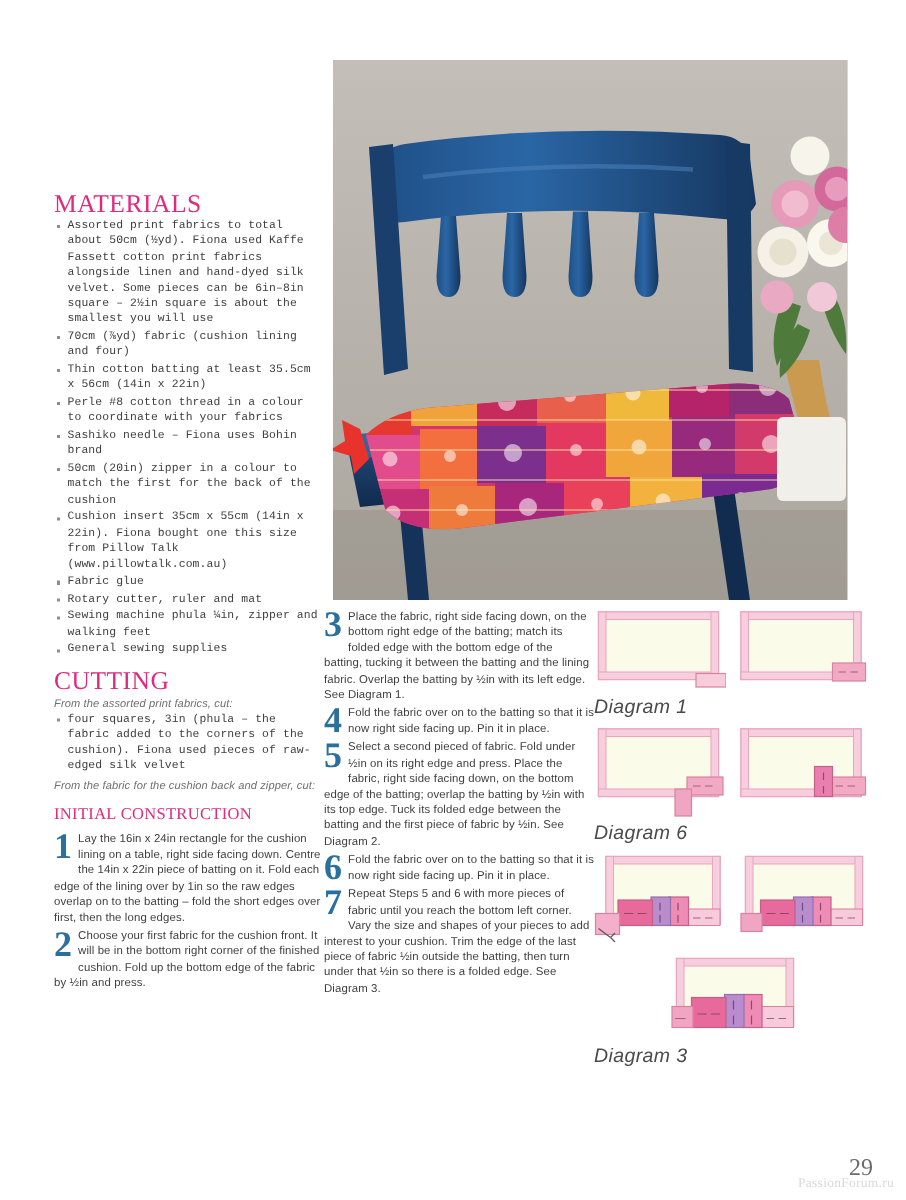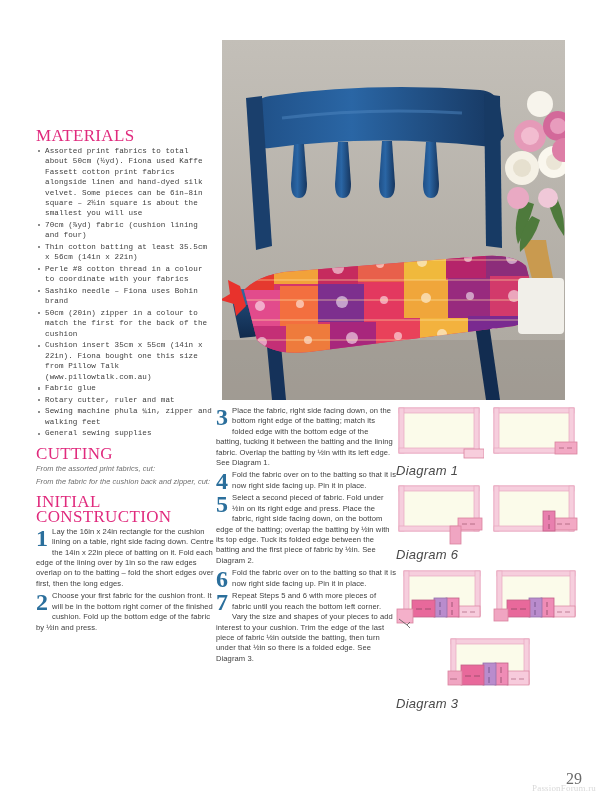"four squares, 3in (phula –" ul.bullets { html: none -> <ul> <li>four squares, 3in (phula – the fabric added to the corners of the cushion). Fiona used pieces of raw-edged silk velvet</li> </ul> }
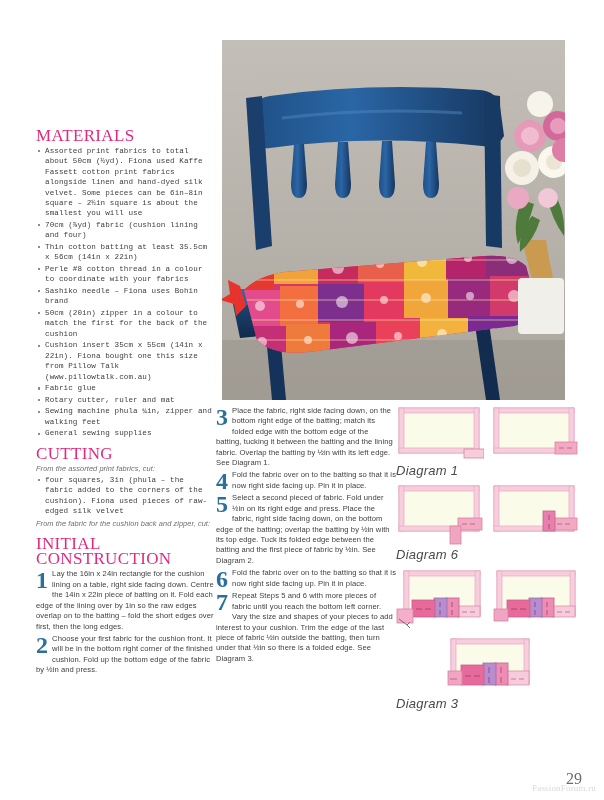"INITIAL CONSTRUCTION" h2.head.small { font-size: 17px -> 11px }
